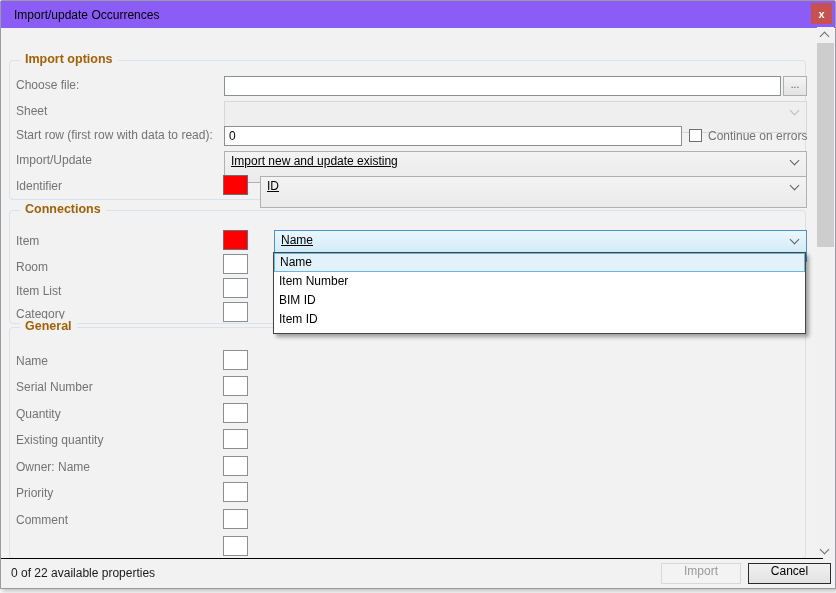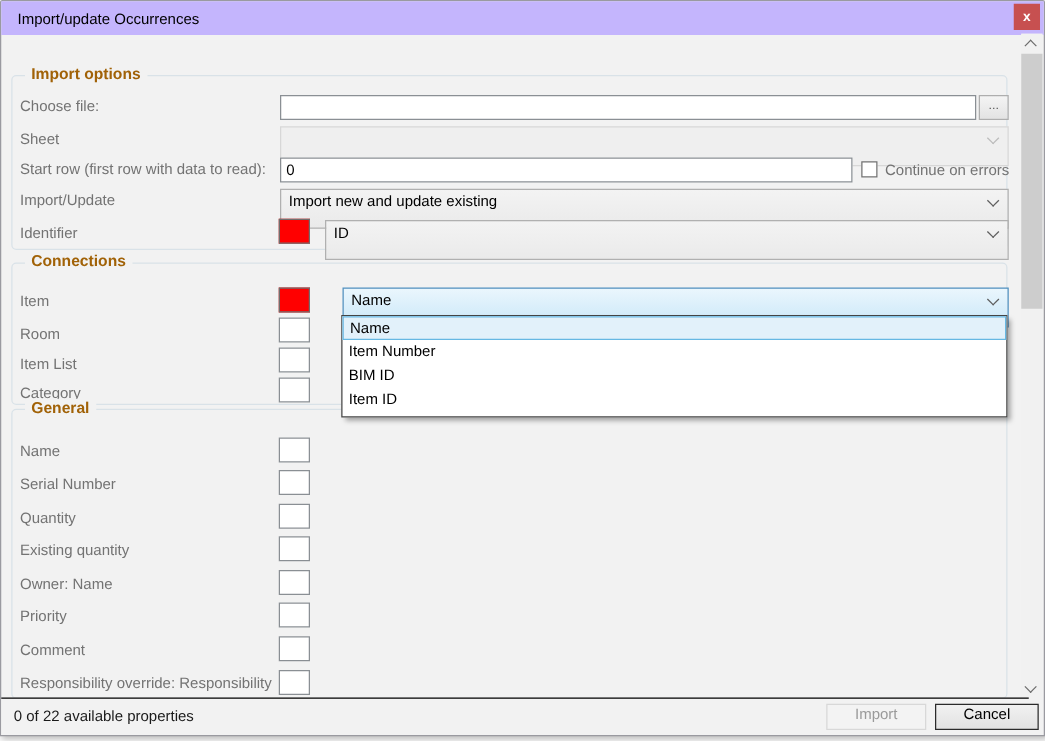"Import/update Occurrences" .titlebar { background: #c4b5fd -> #8b5cf6 }
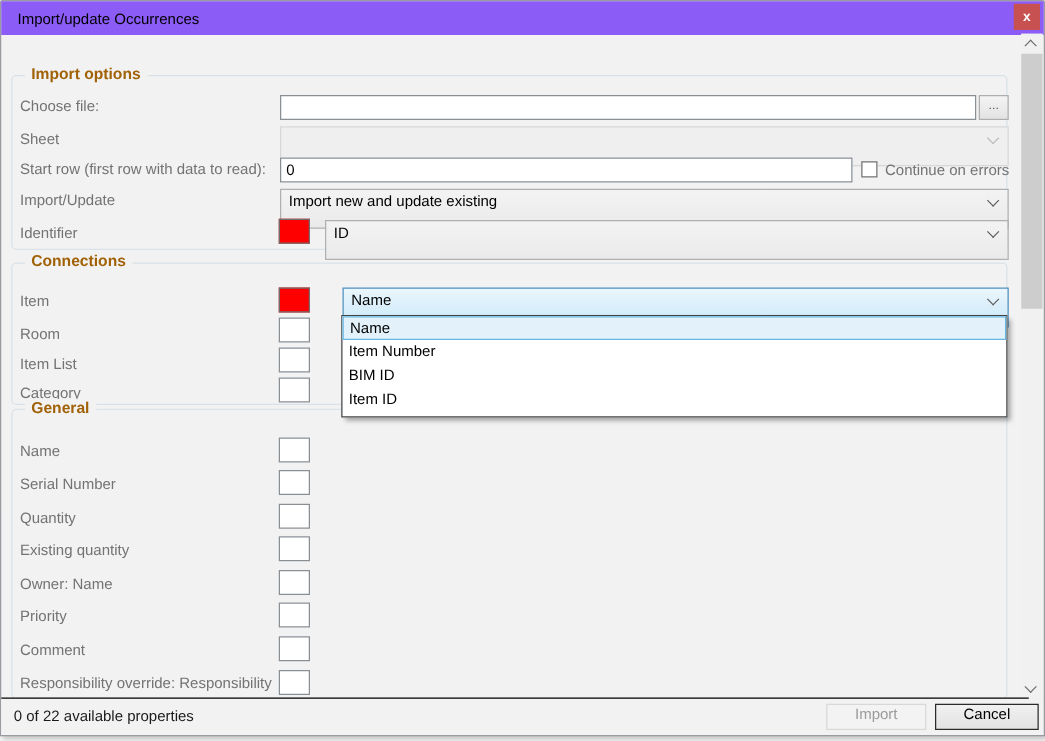"Import new and update existing" .combo { text-decoration: none -> underline }
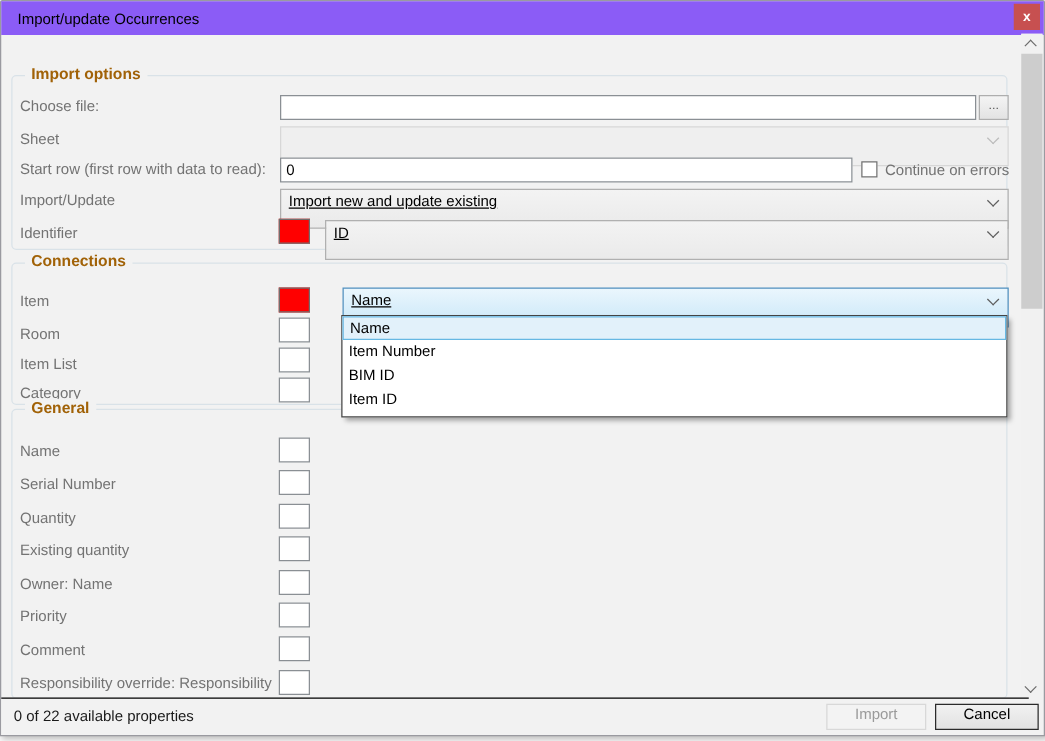"Responsibility override: Responsibility" div.flabel { html: <div>Responsibility override: Responsibility</div> -> none }
